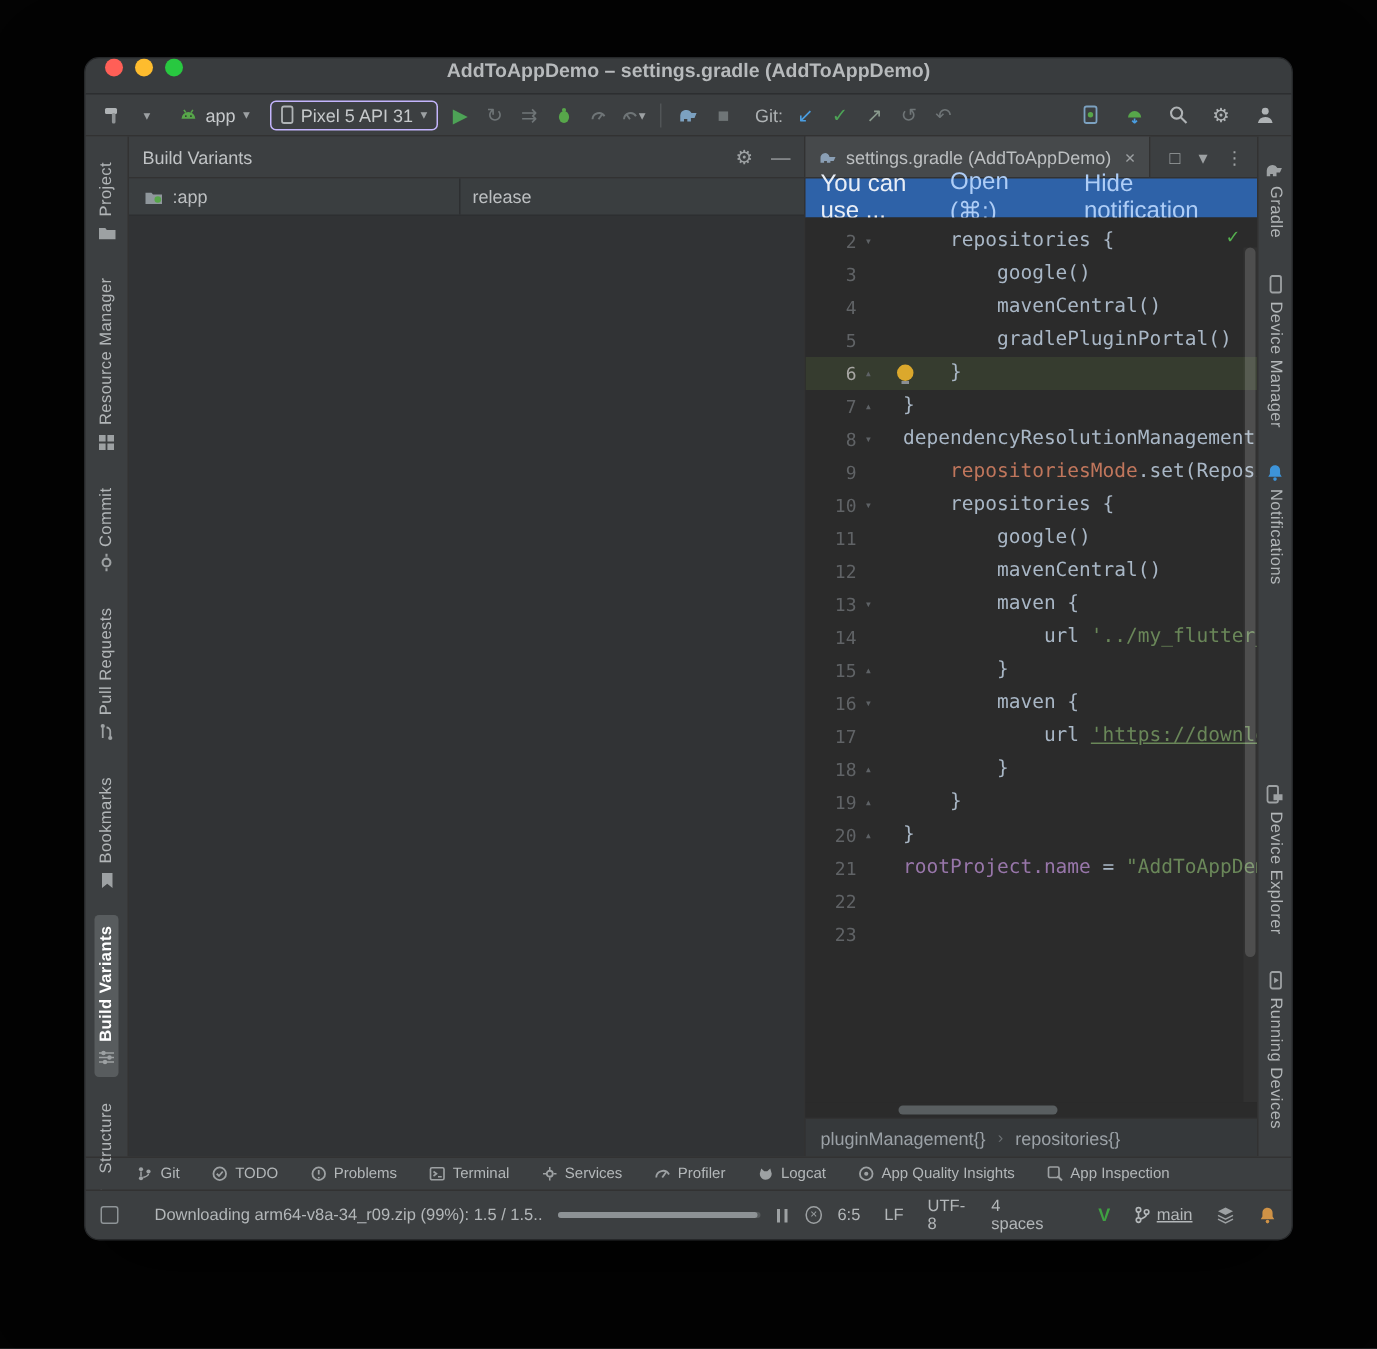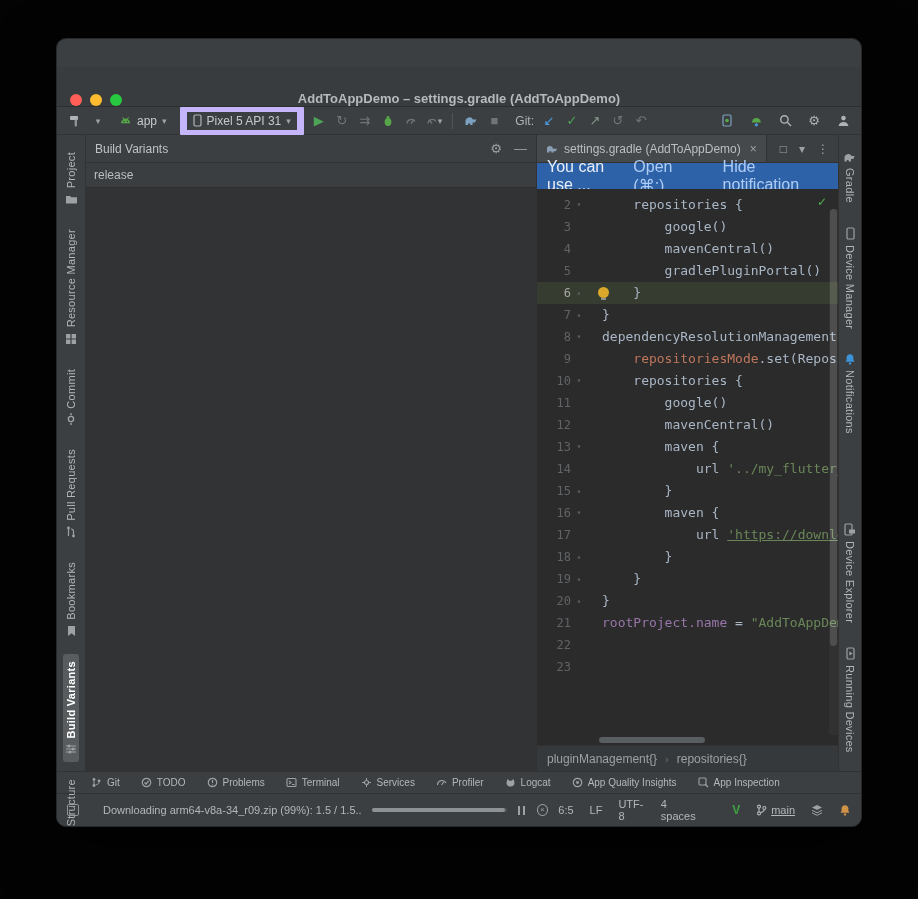"AddToAppDemo – settings.gradle" .titlebar { align-items: flex-end -> flex-start; height: 40px -> 24px; margin-top: 28px -> none }
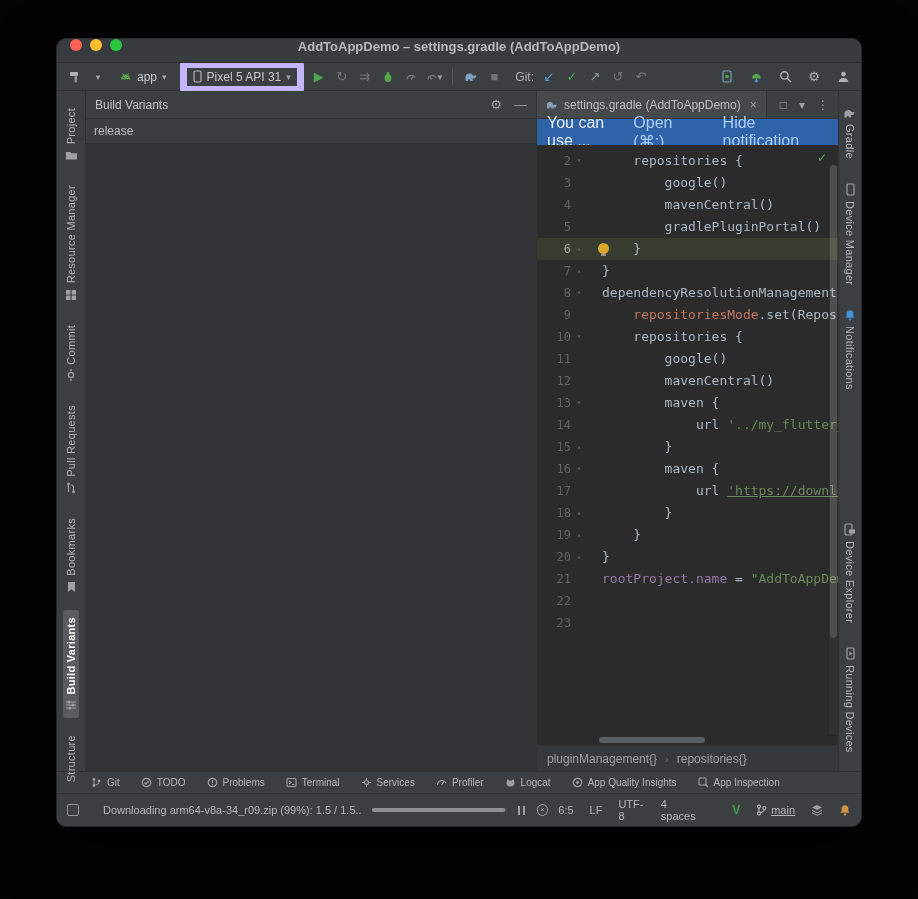"Pixel 5 API 31" .combo.bordered { border: 7px solid #c4b5fd -> 1px solid #c4b5fd }
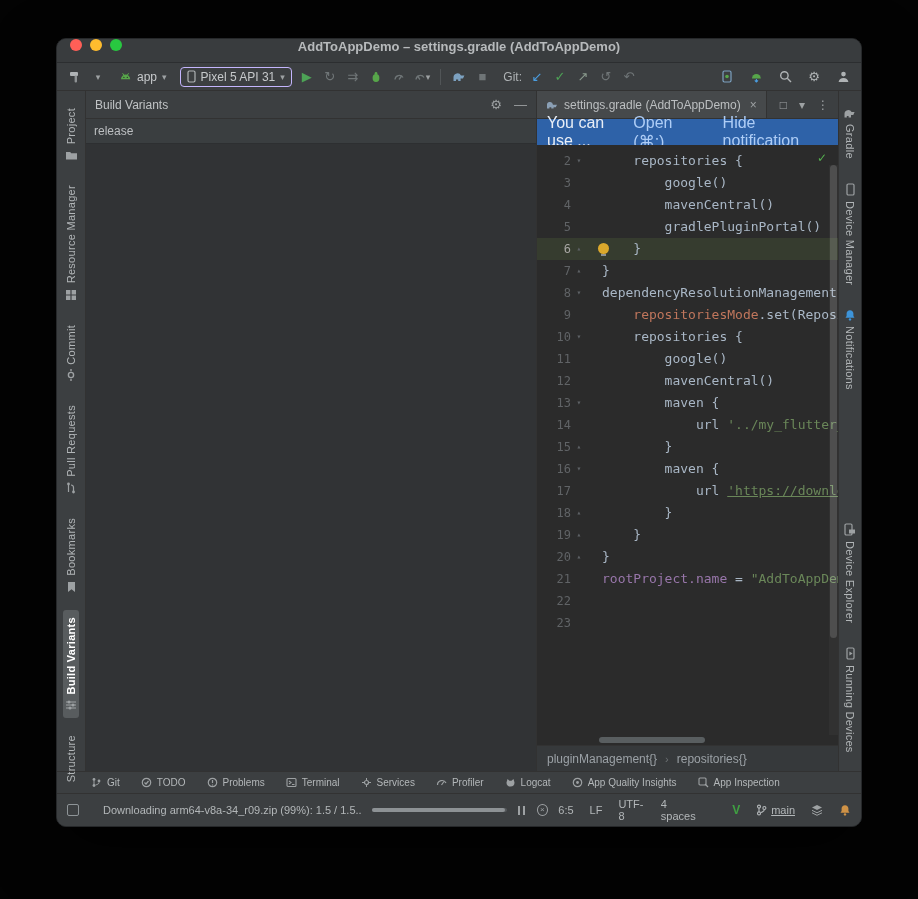":app" div.bv-col1 { html: none -> <div> <span> <svg> <path></path> <circle></circle> </svg> </span> <span>:app</span> </div> }
